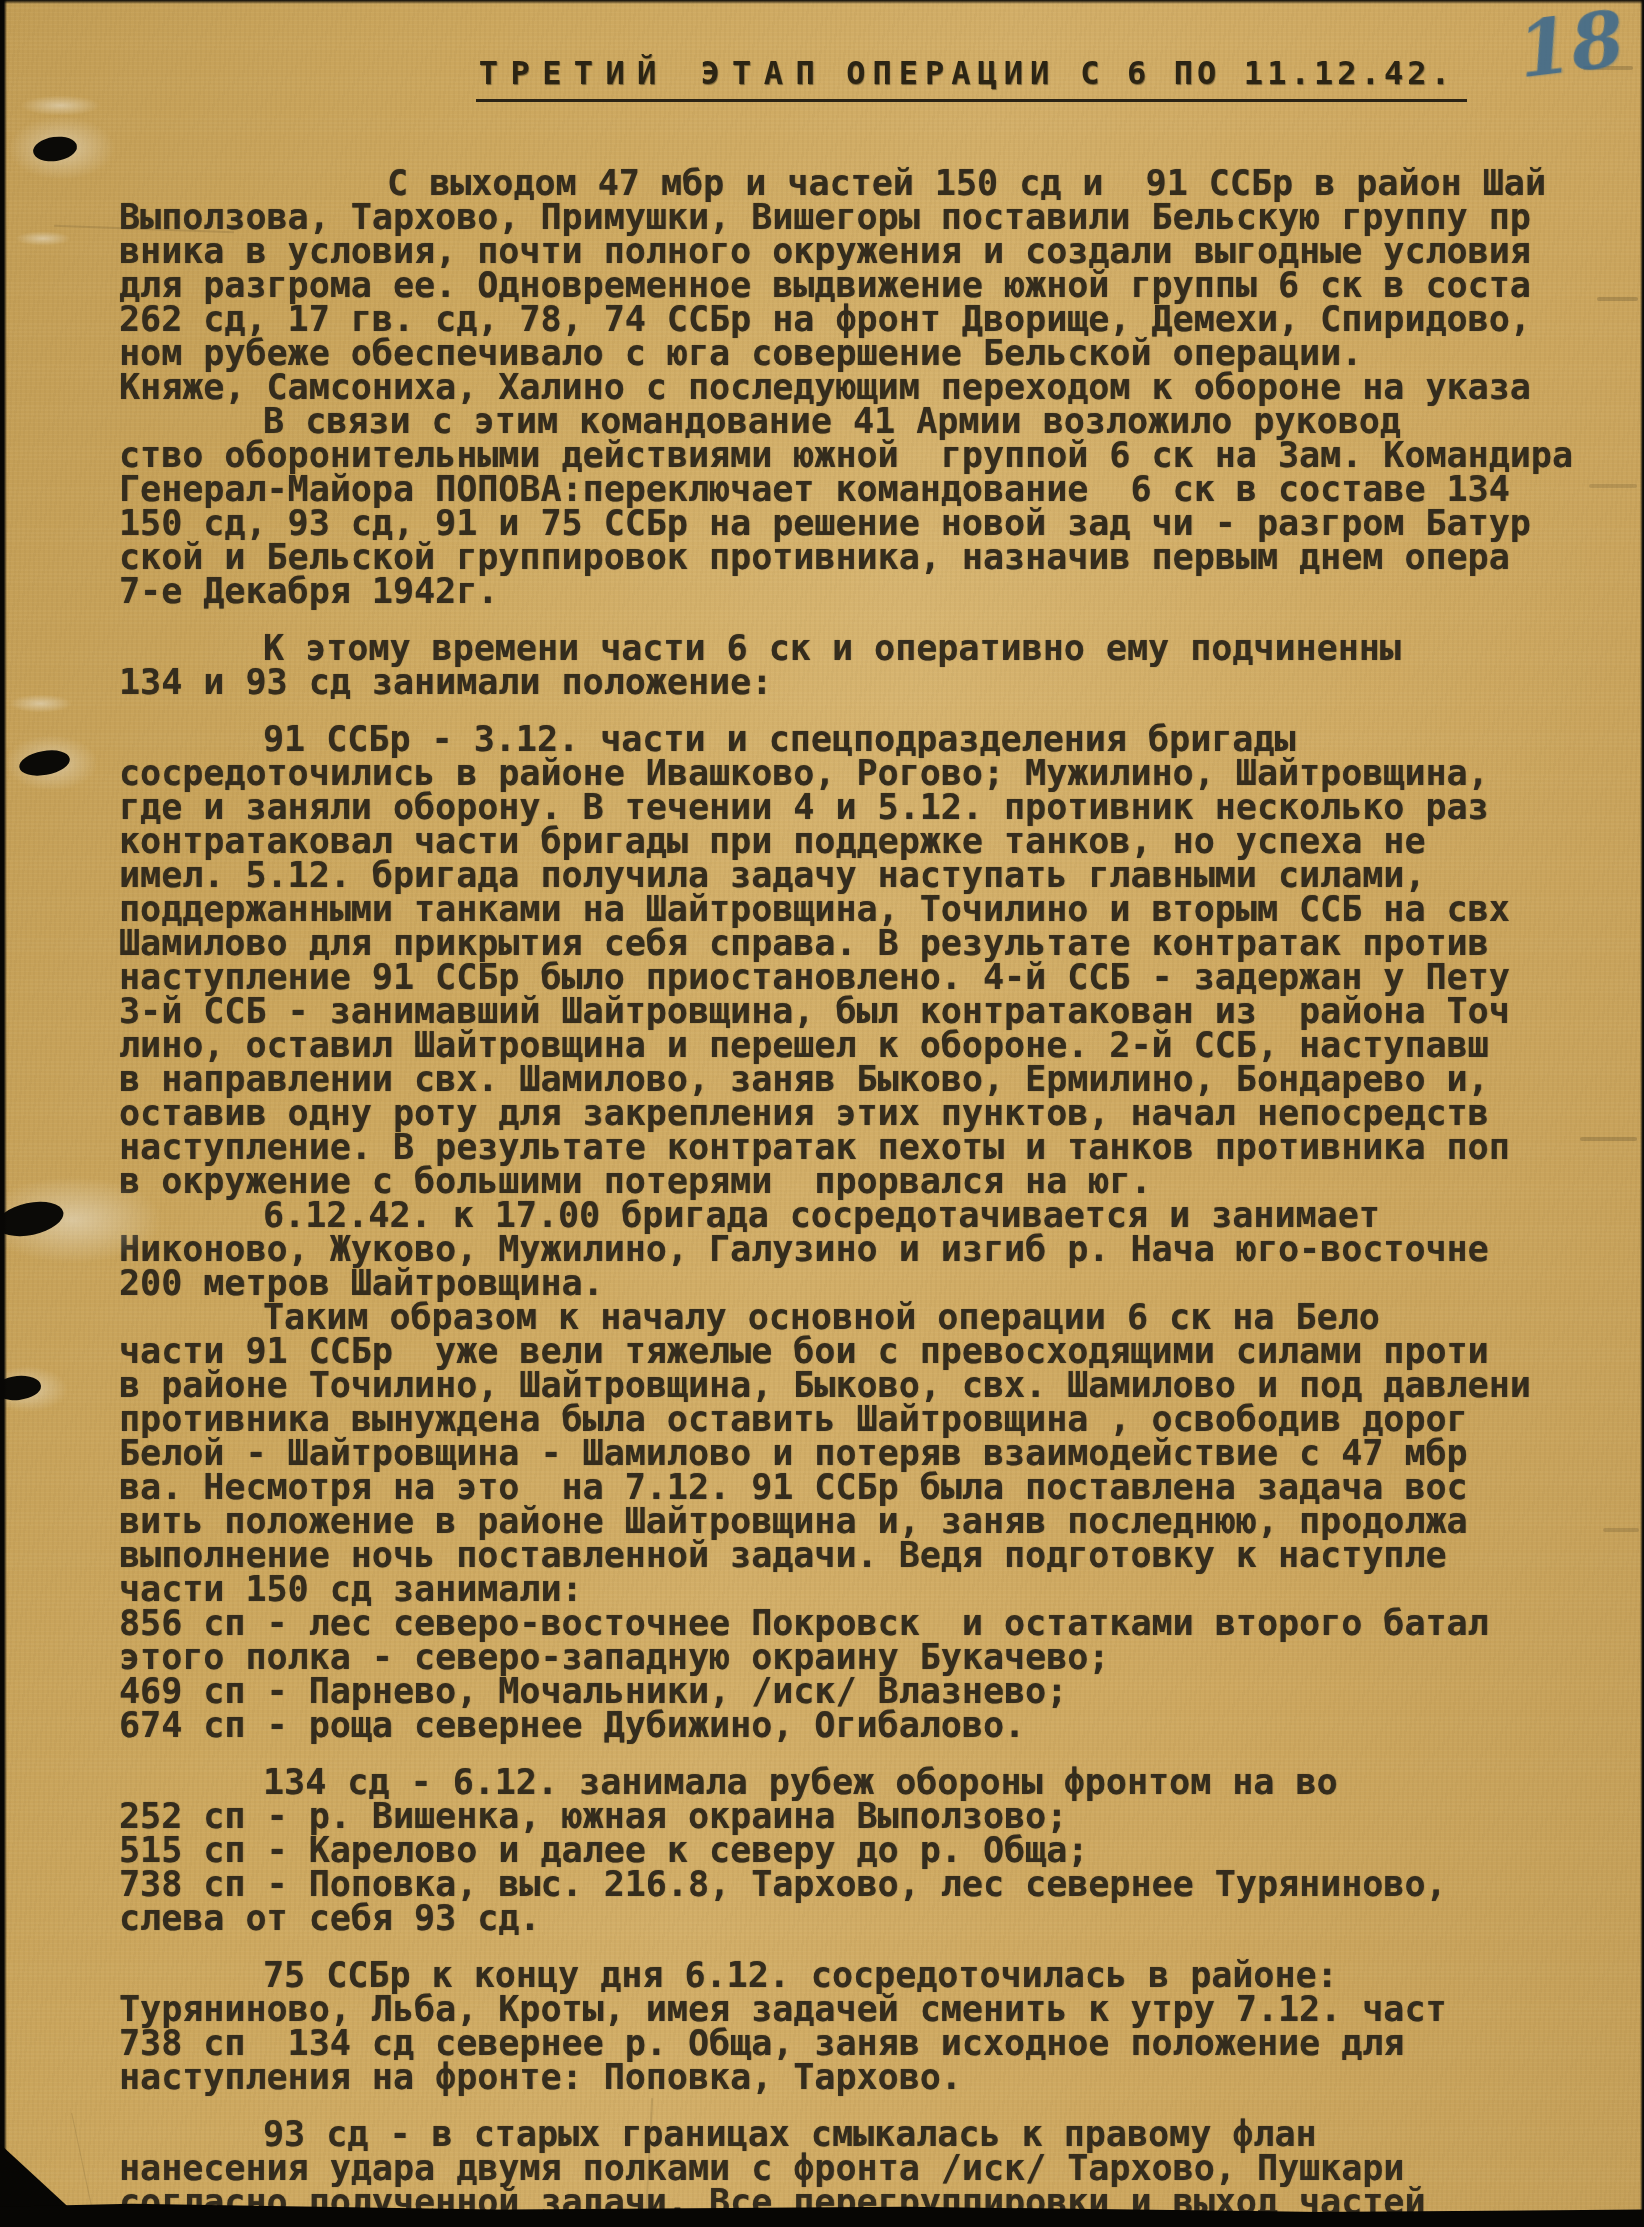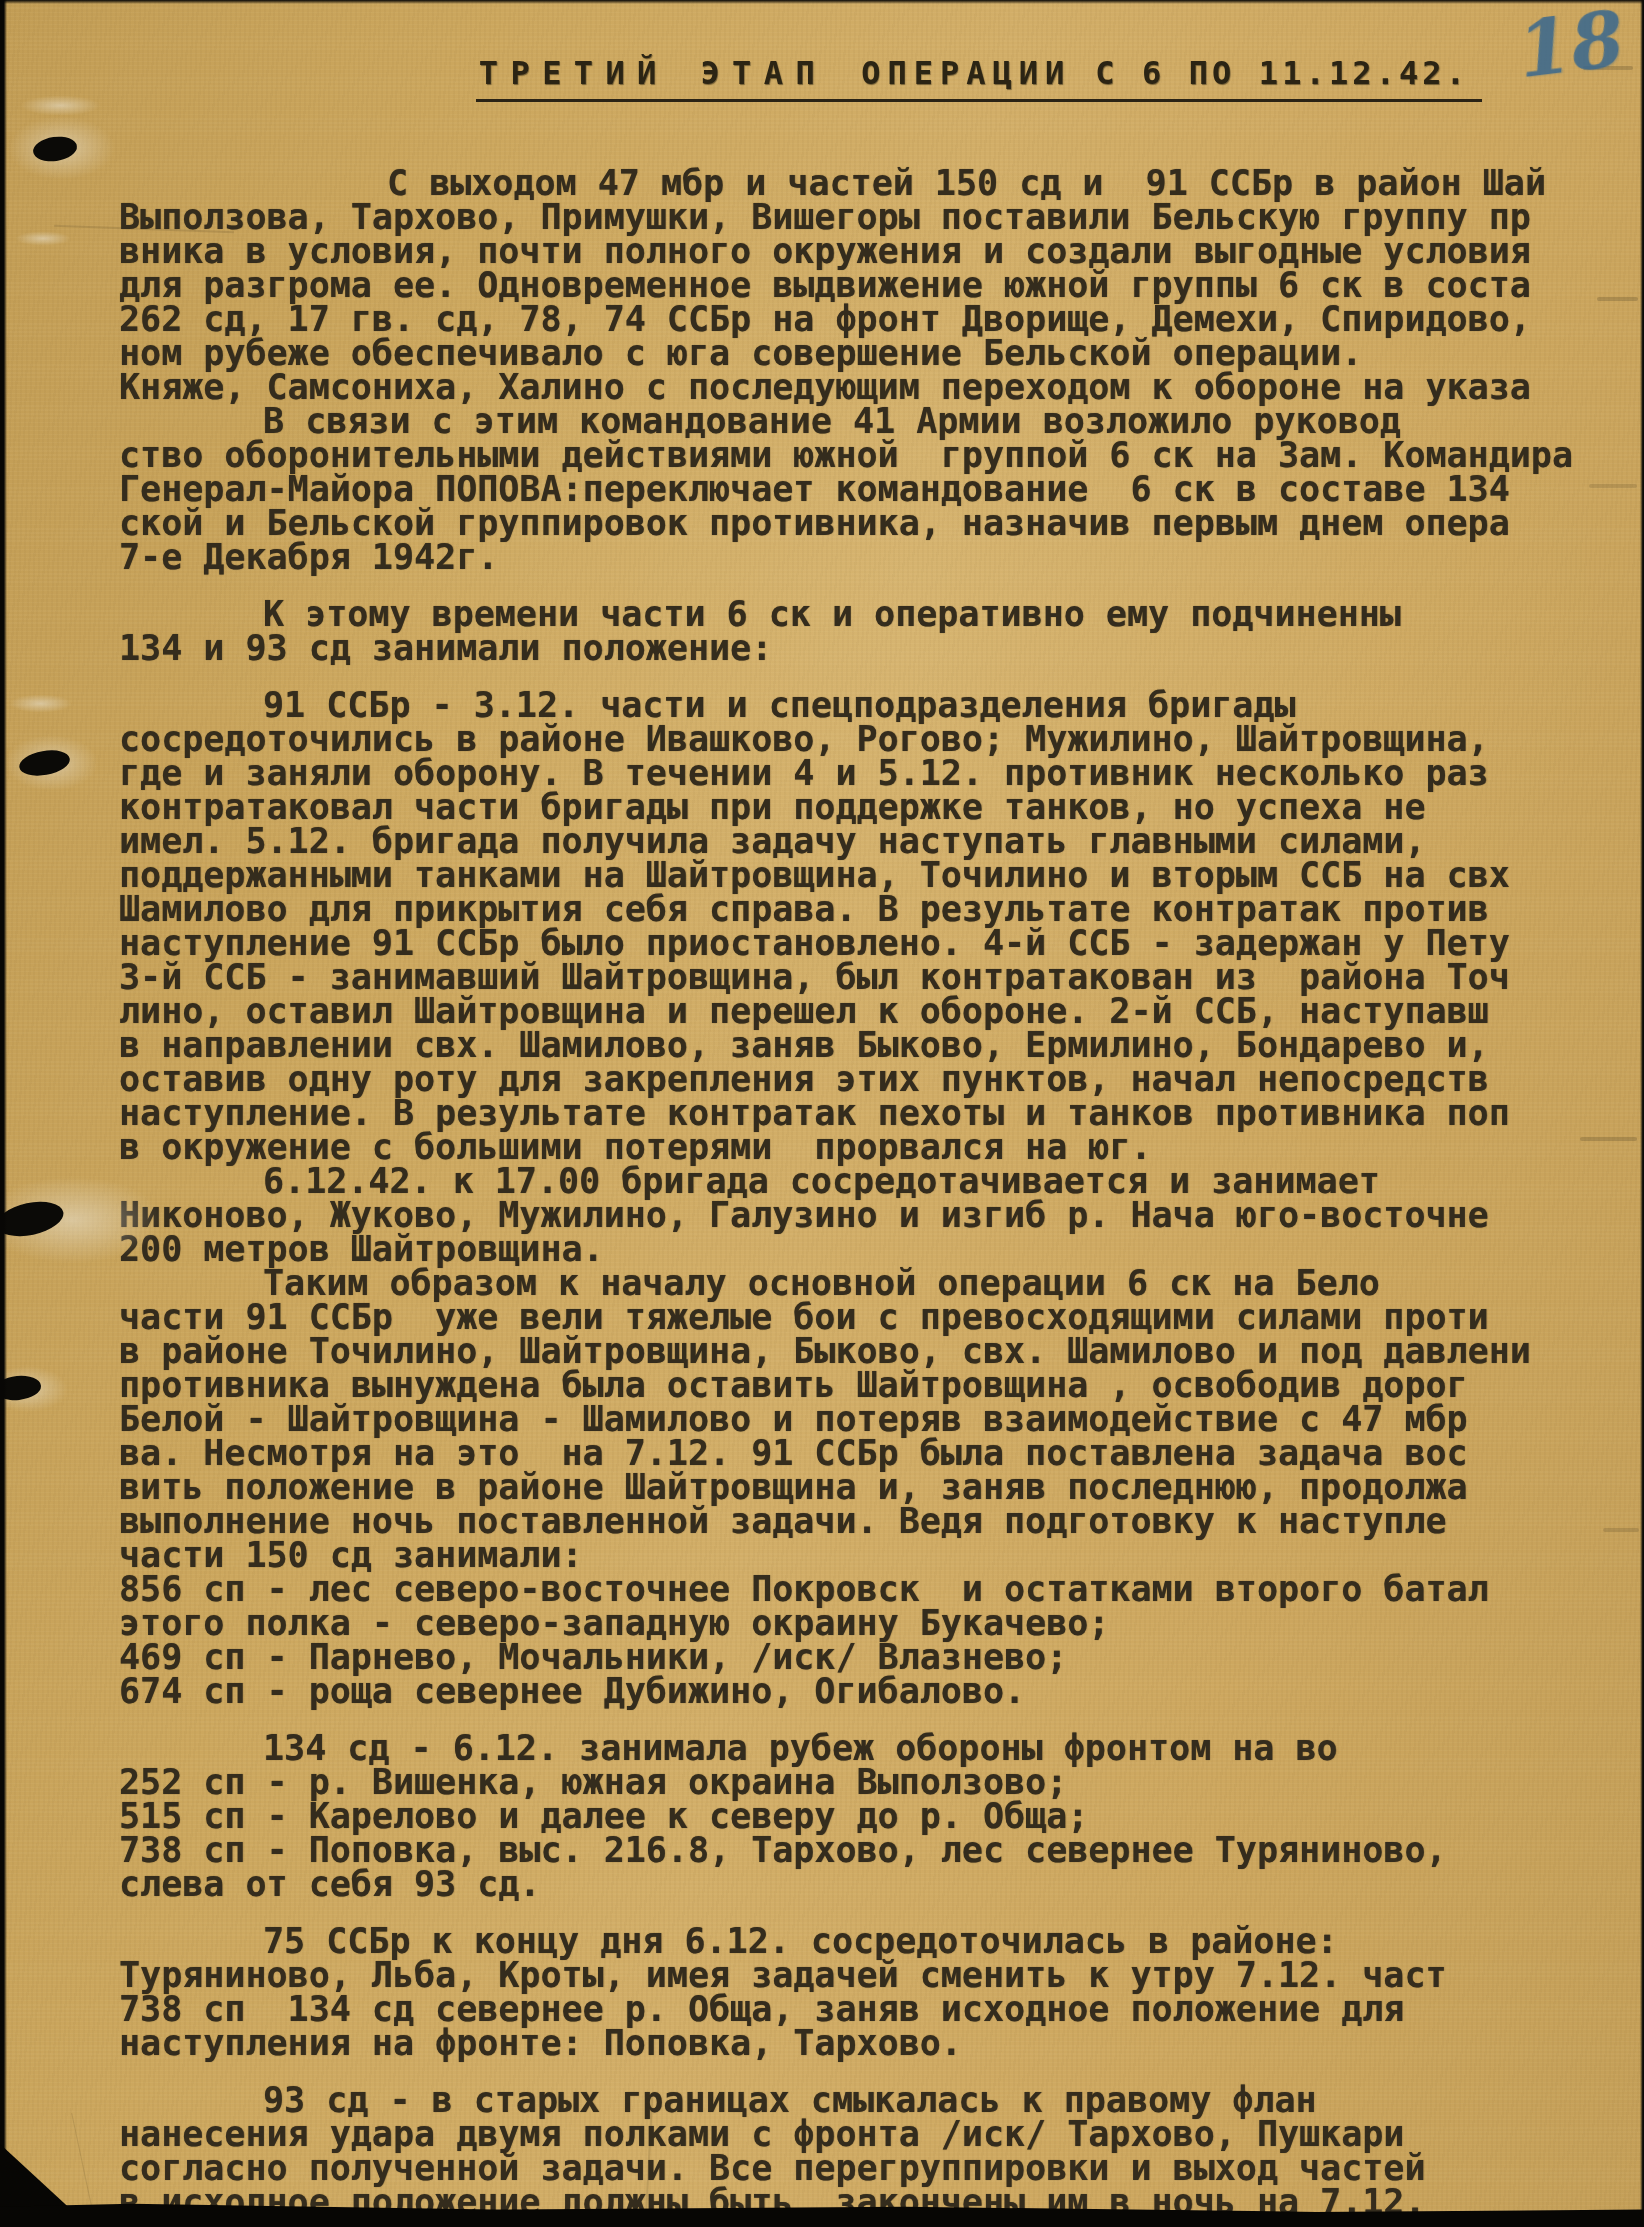"ТРЕТИЙ ЭТАП" .t1 { margin-right: 34px -> 19px }
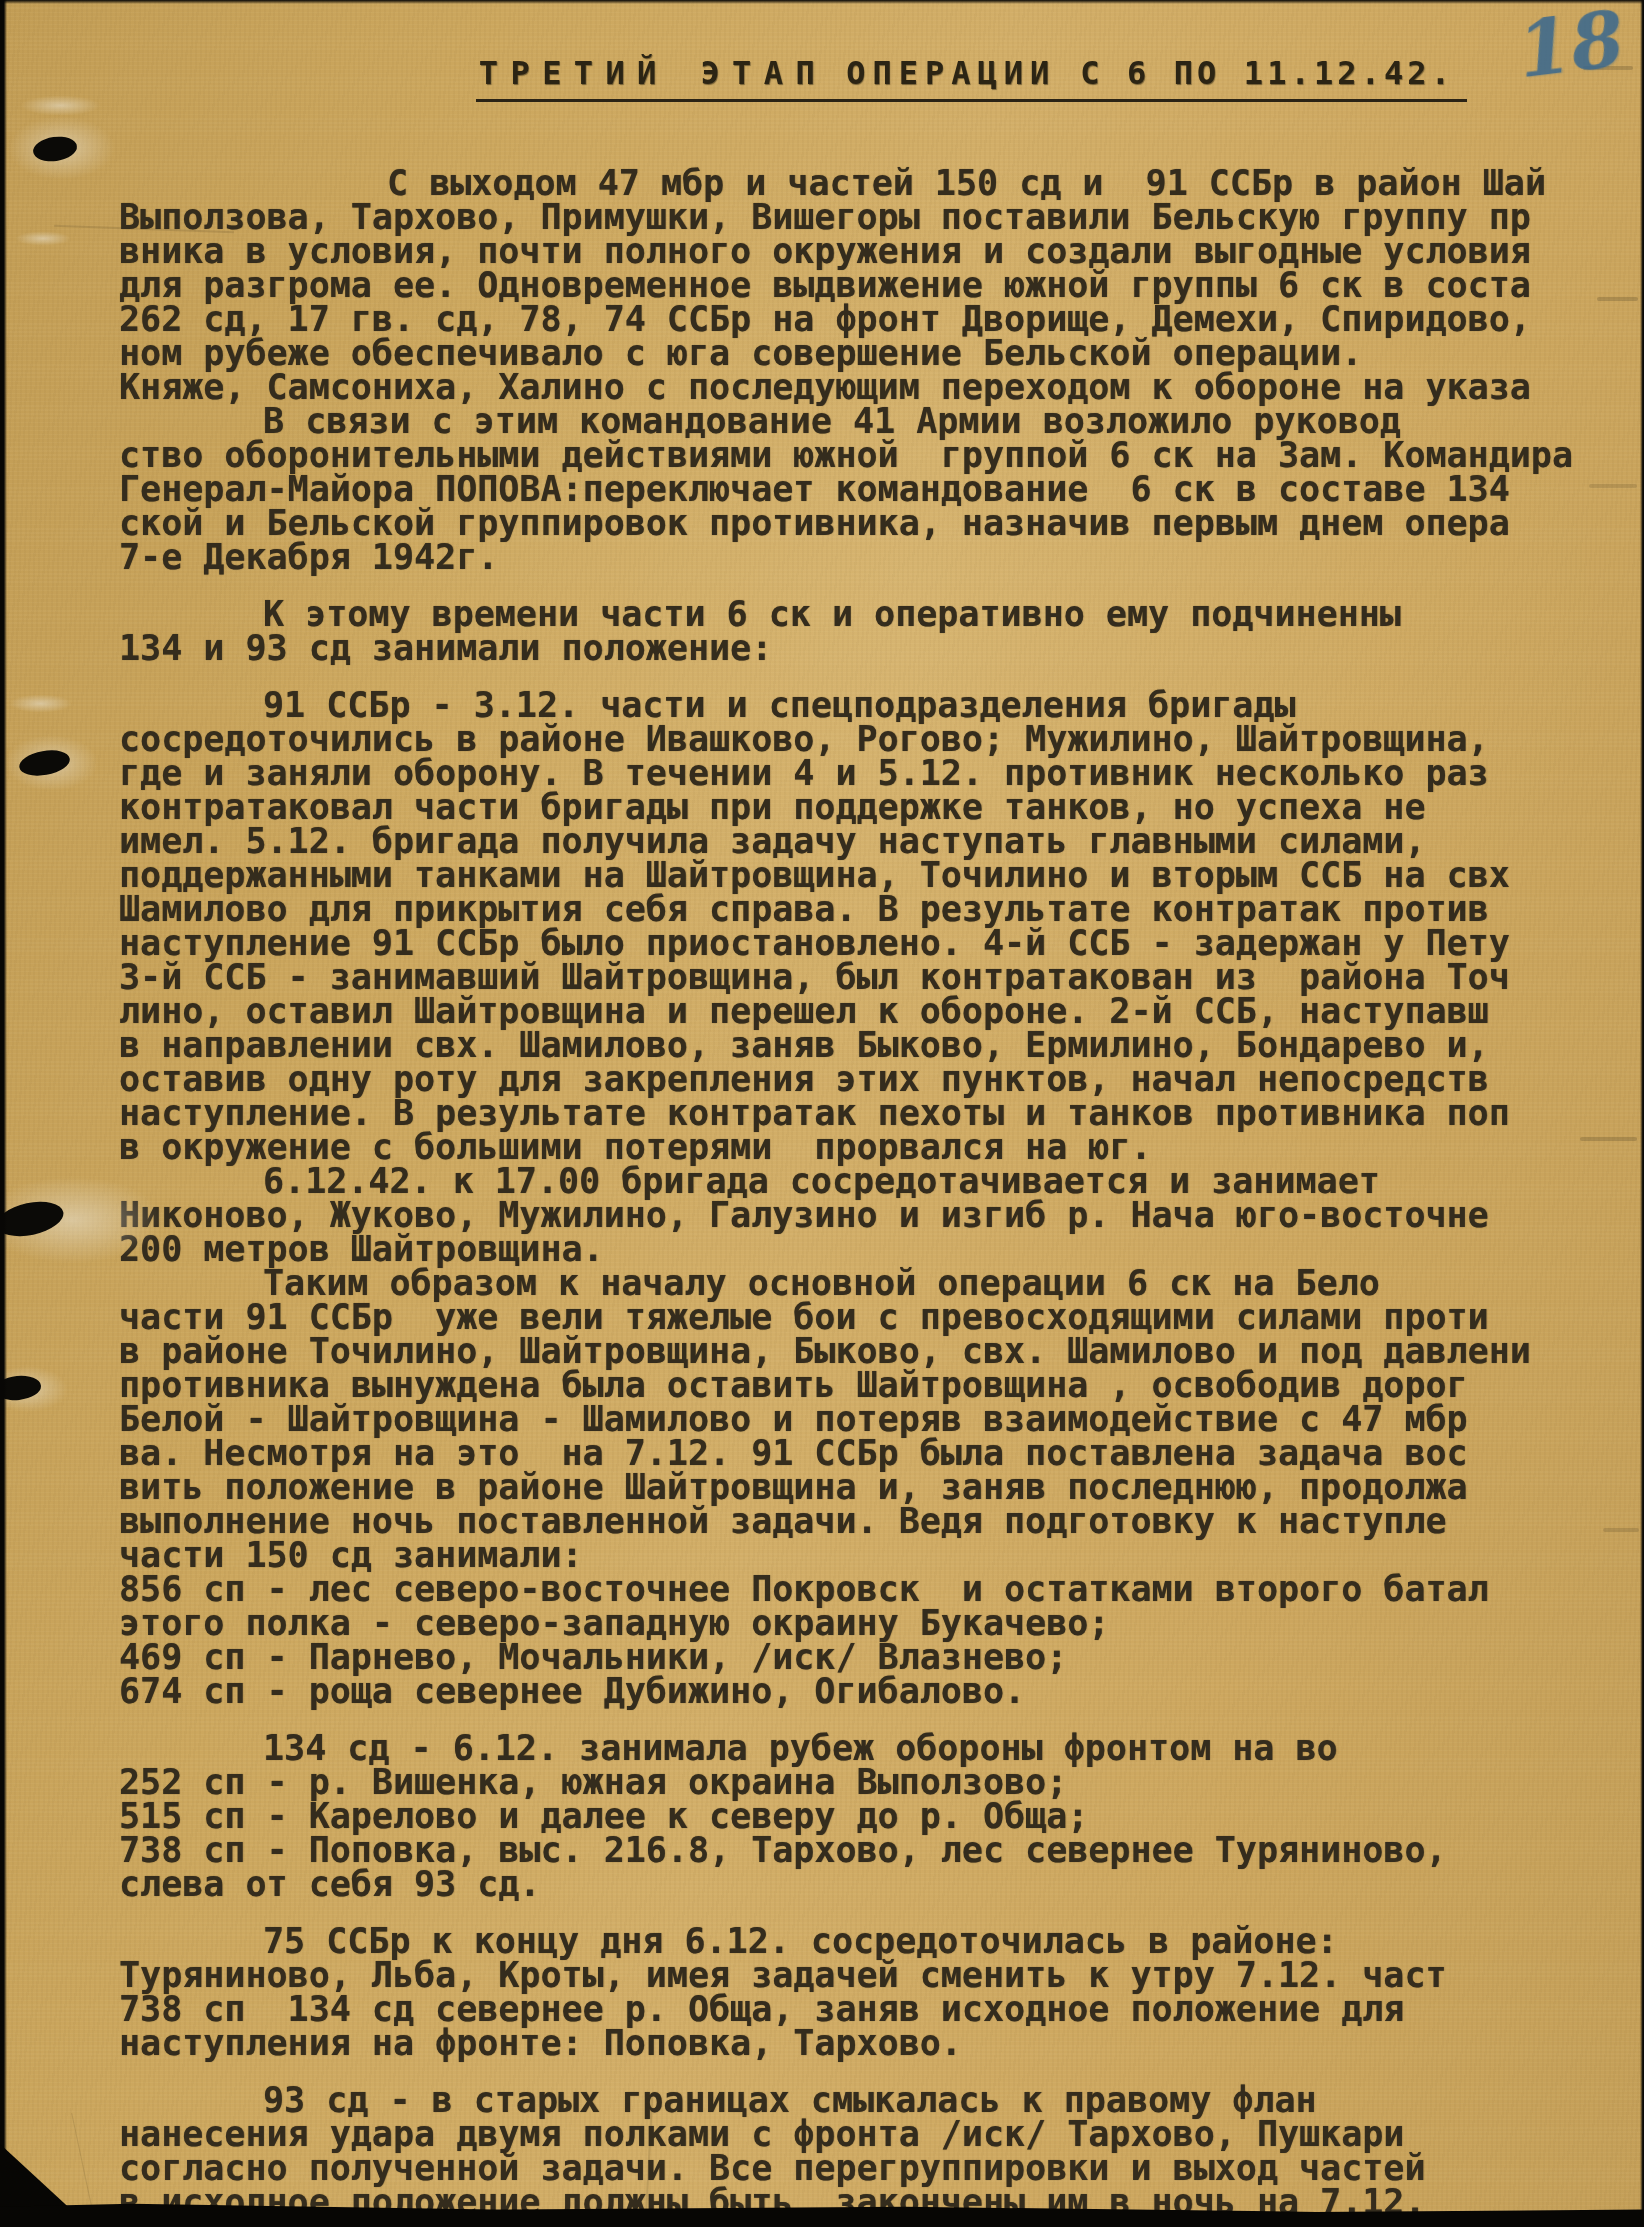"150 сд, 93 сд, 91" div.line { html: none -> <div>150 сд, 93 сд, 91 и 75 ССБр на решение новой зад чи - разгром Батур</div> }
